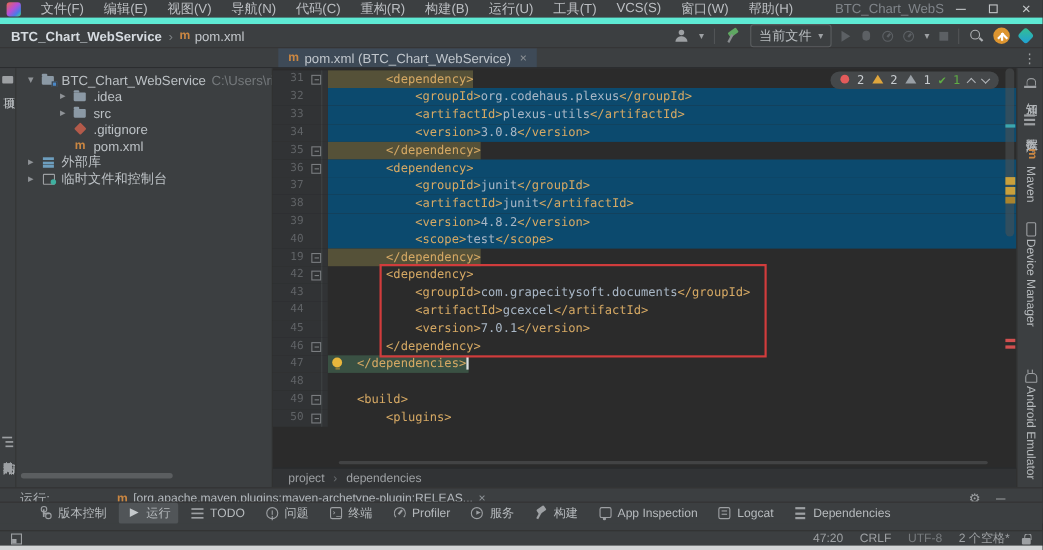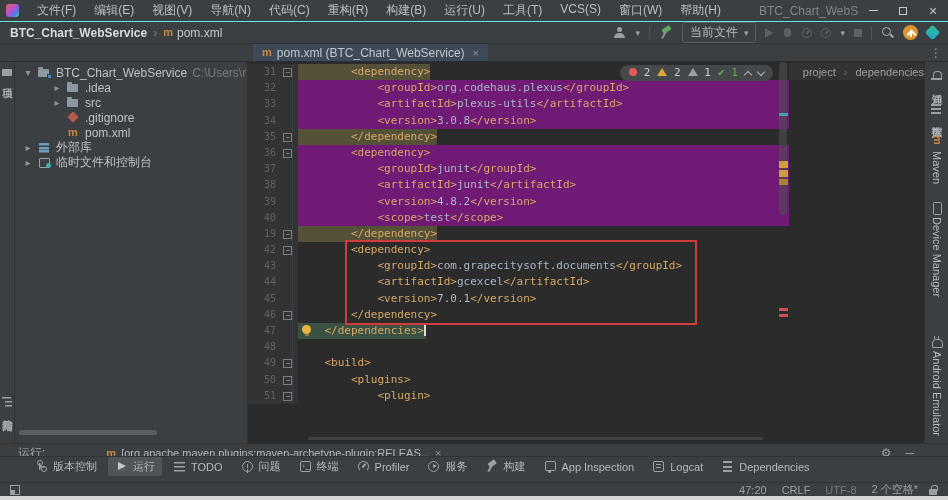"文件(F)" .titlebar { border-bottom: 1px solid #5eead4 -> 6px solid #5eead4 }
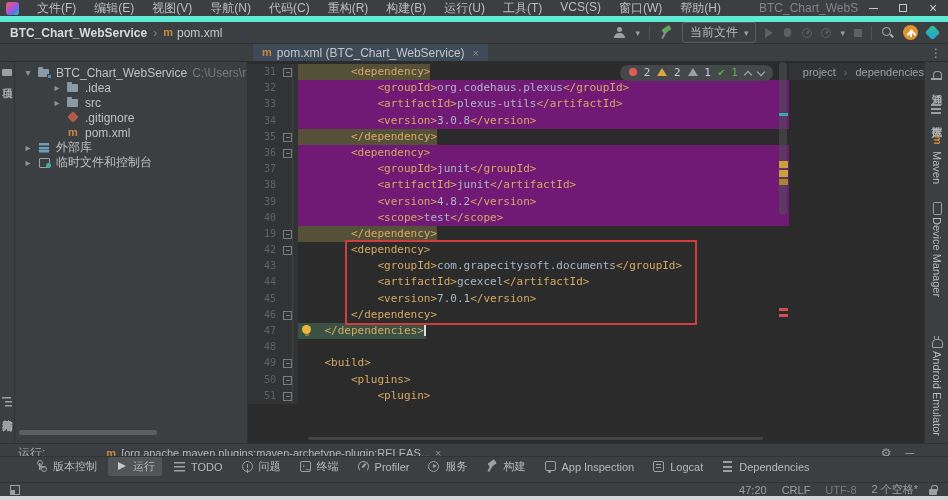"31" .editor { flex-direction: row -> column }
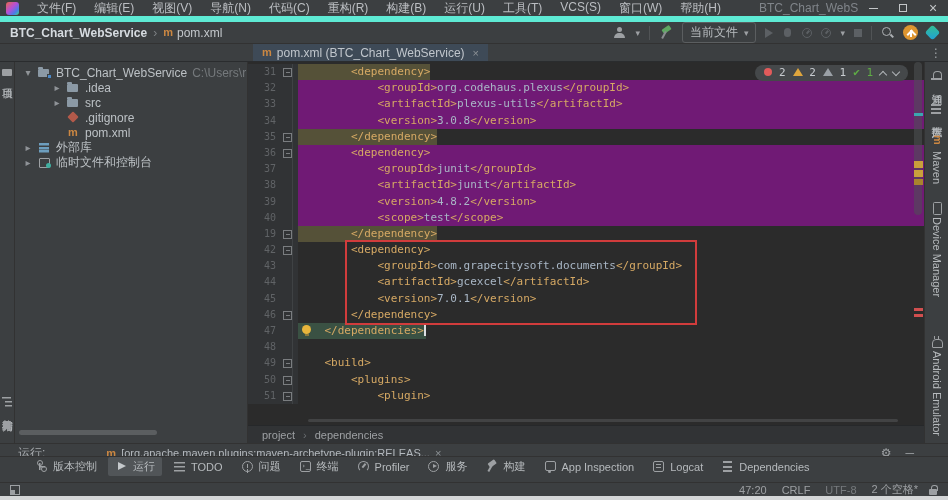"<groupId>org.codehaus.plexus</groupId>" .code-line[data-variant="hl-full"] .code-body { background: #701a75 -> #0c4a6e }
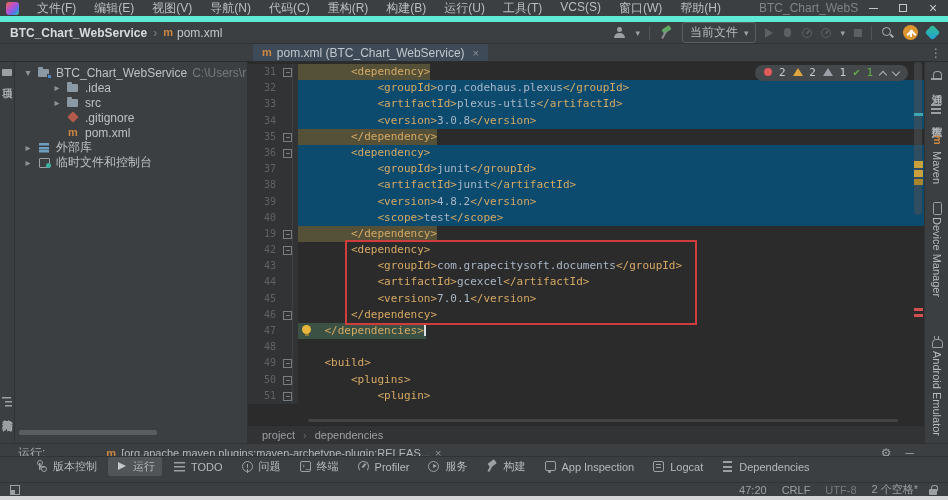"51" div.code-line { html: <div> <span>51</span> <span><i></i></span> <span><span><span> &lt;plugin&gt;</span><span></span><span></span></span></span> </div> -> none }
